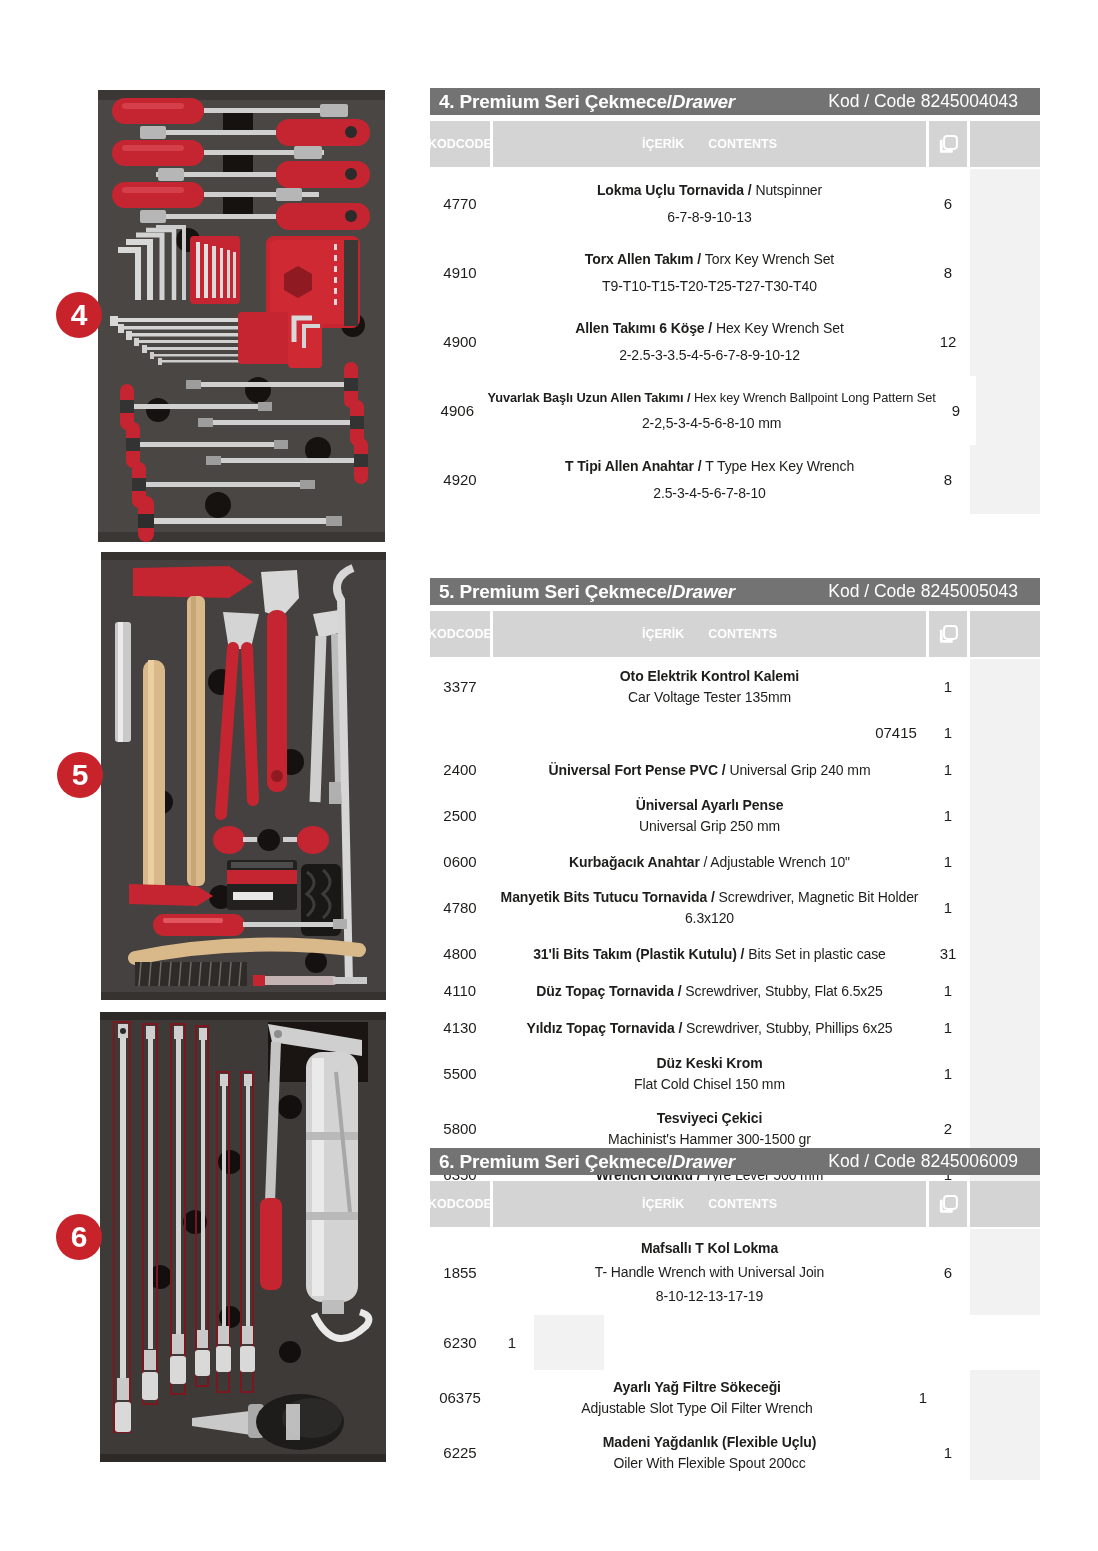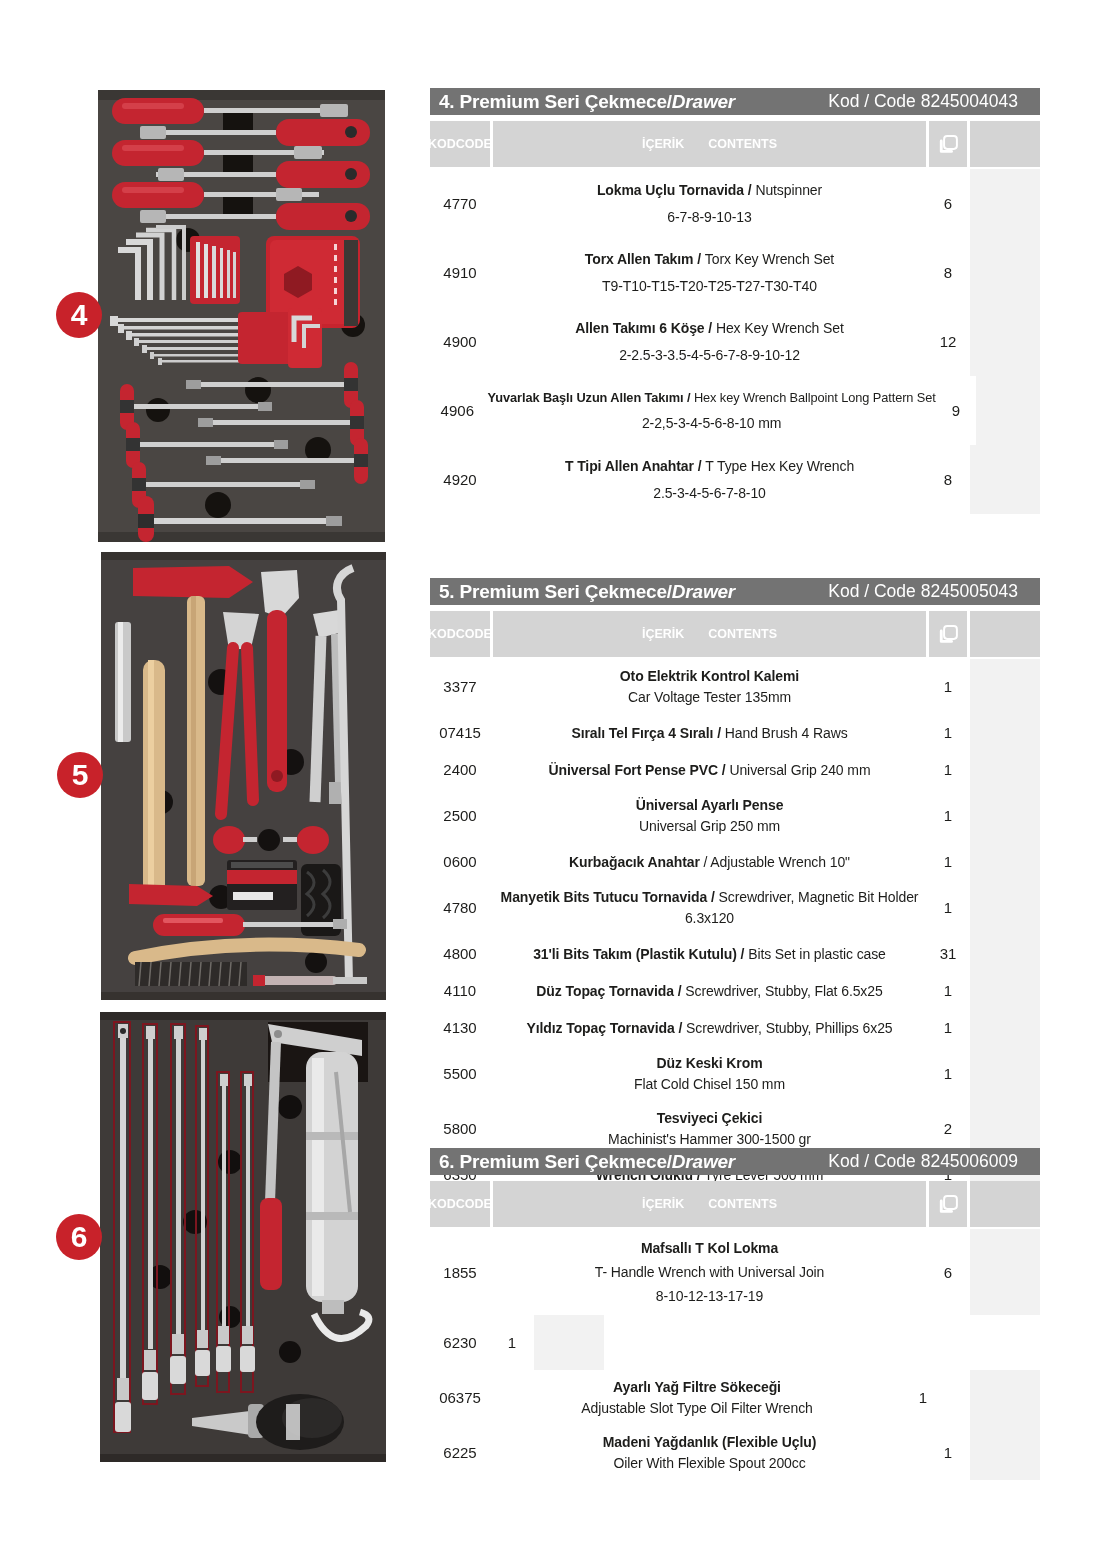"Sıralı Tel Fırça 4 Sıralı" div.cell { html: <div> <div><b>Sıralı Tel Fırça 4 Sıralı / </b><span>Hand Brush 4 Raws</span></div> </div> -> none }
